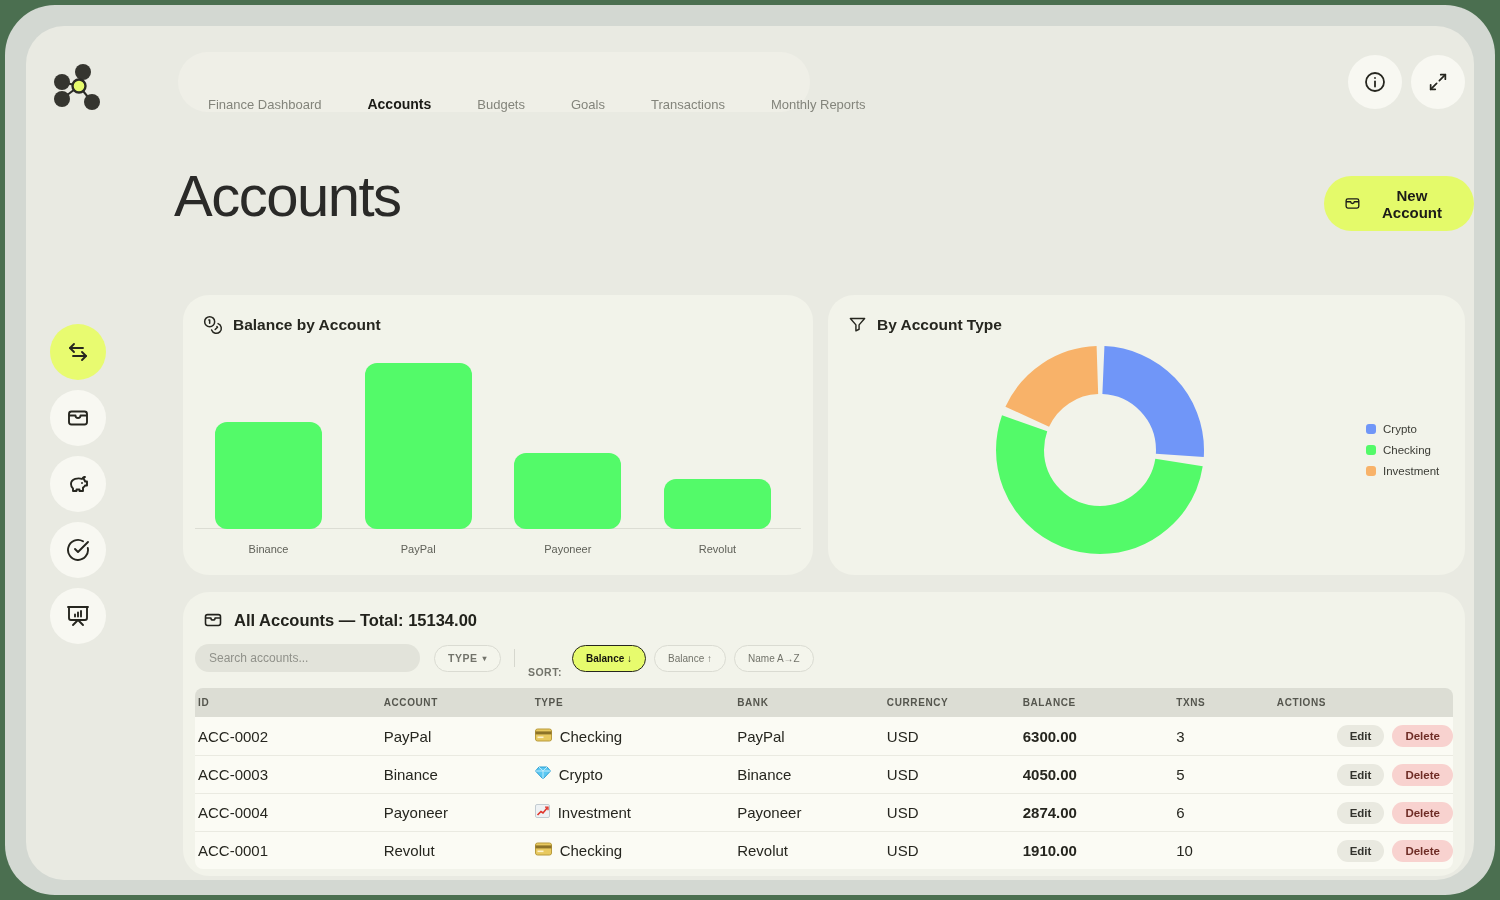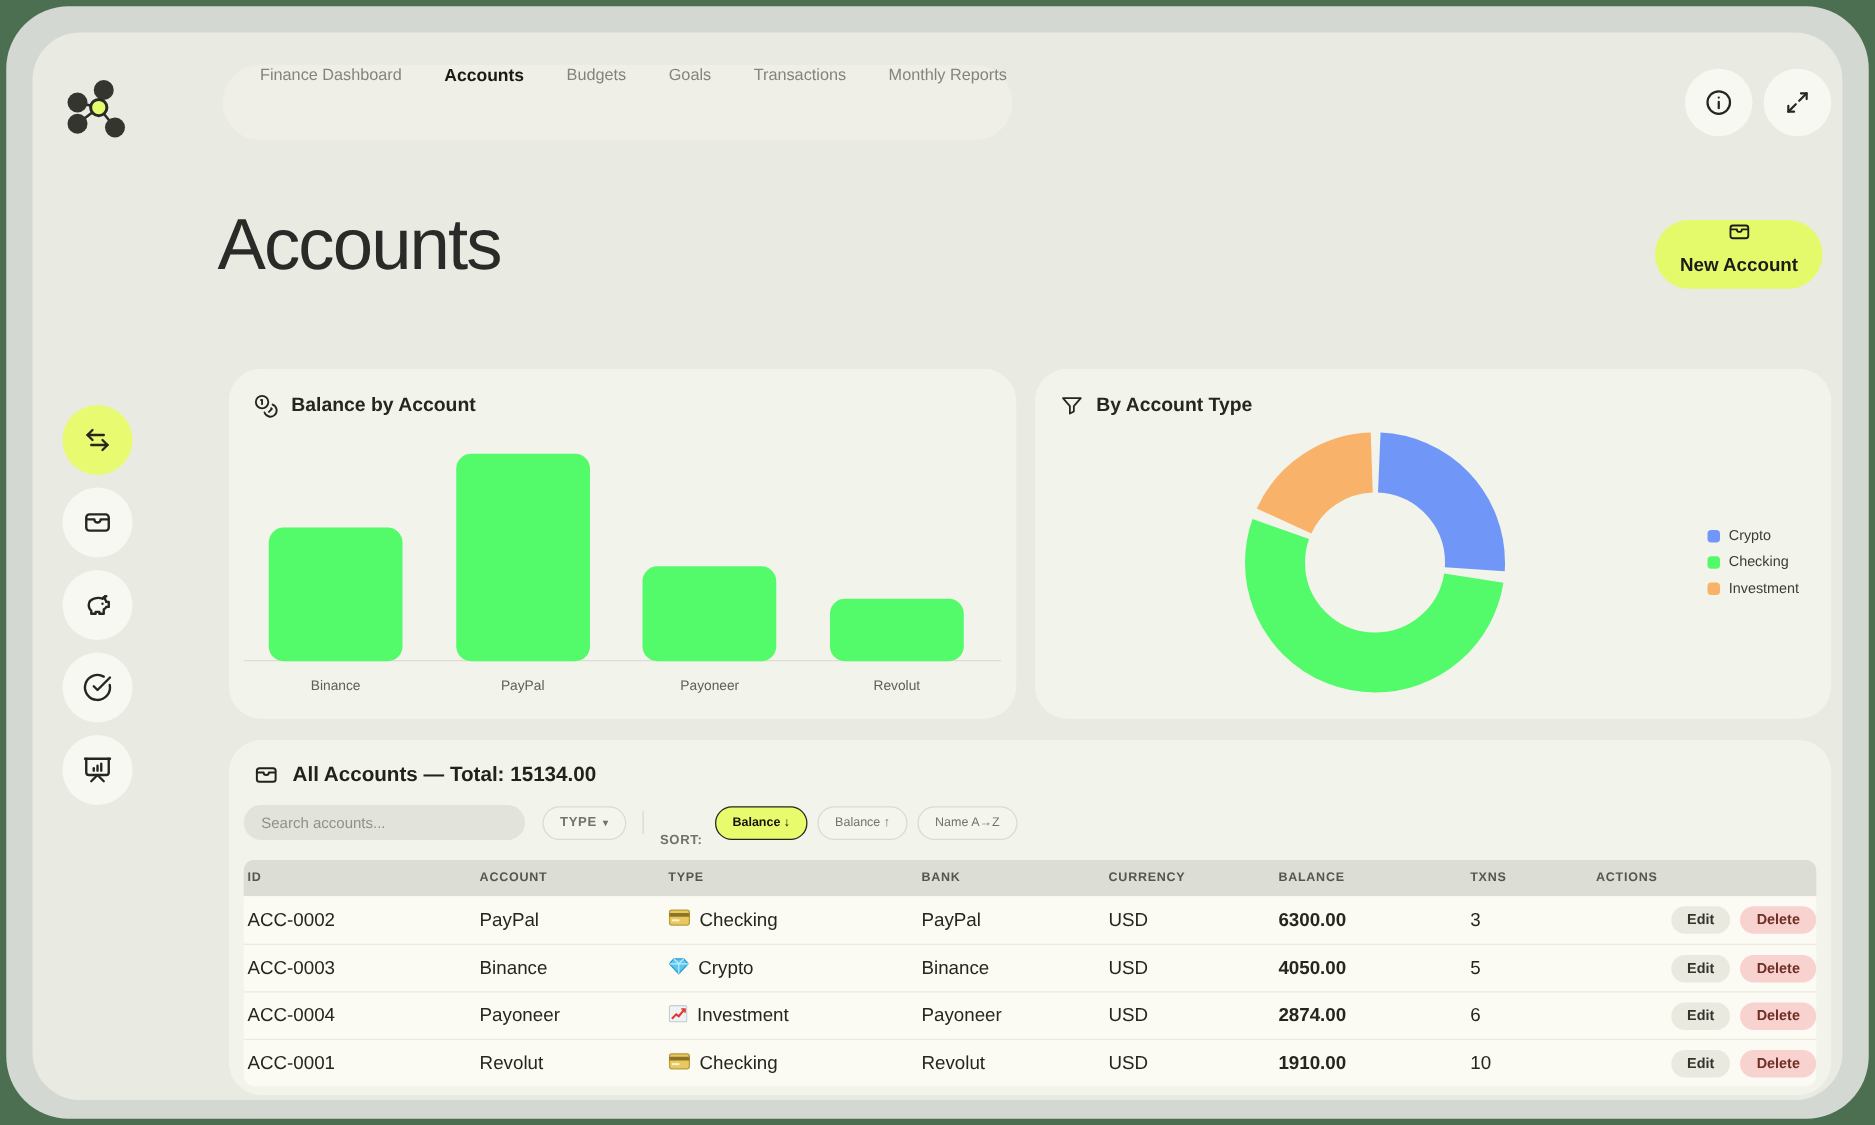"Finance Dashboard" .nav-pill { align-items: flex-start -> flex-end; gap: 34px -> 46px }
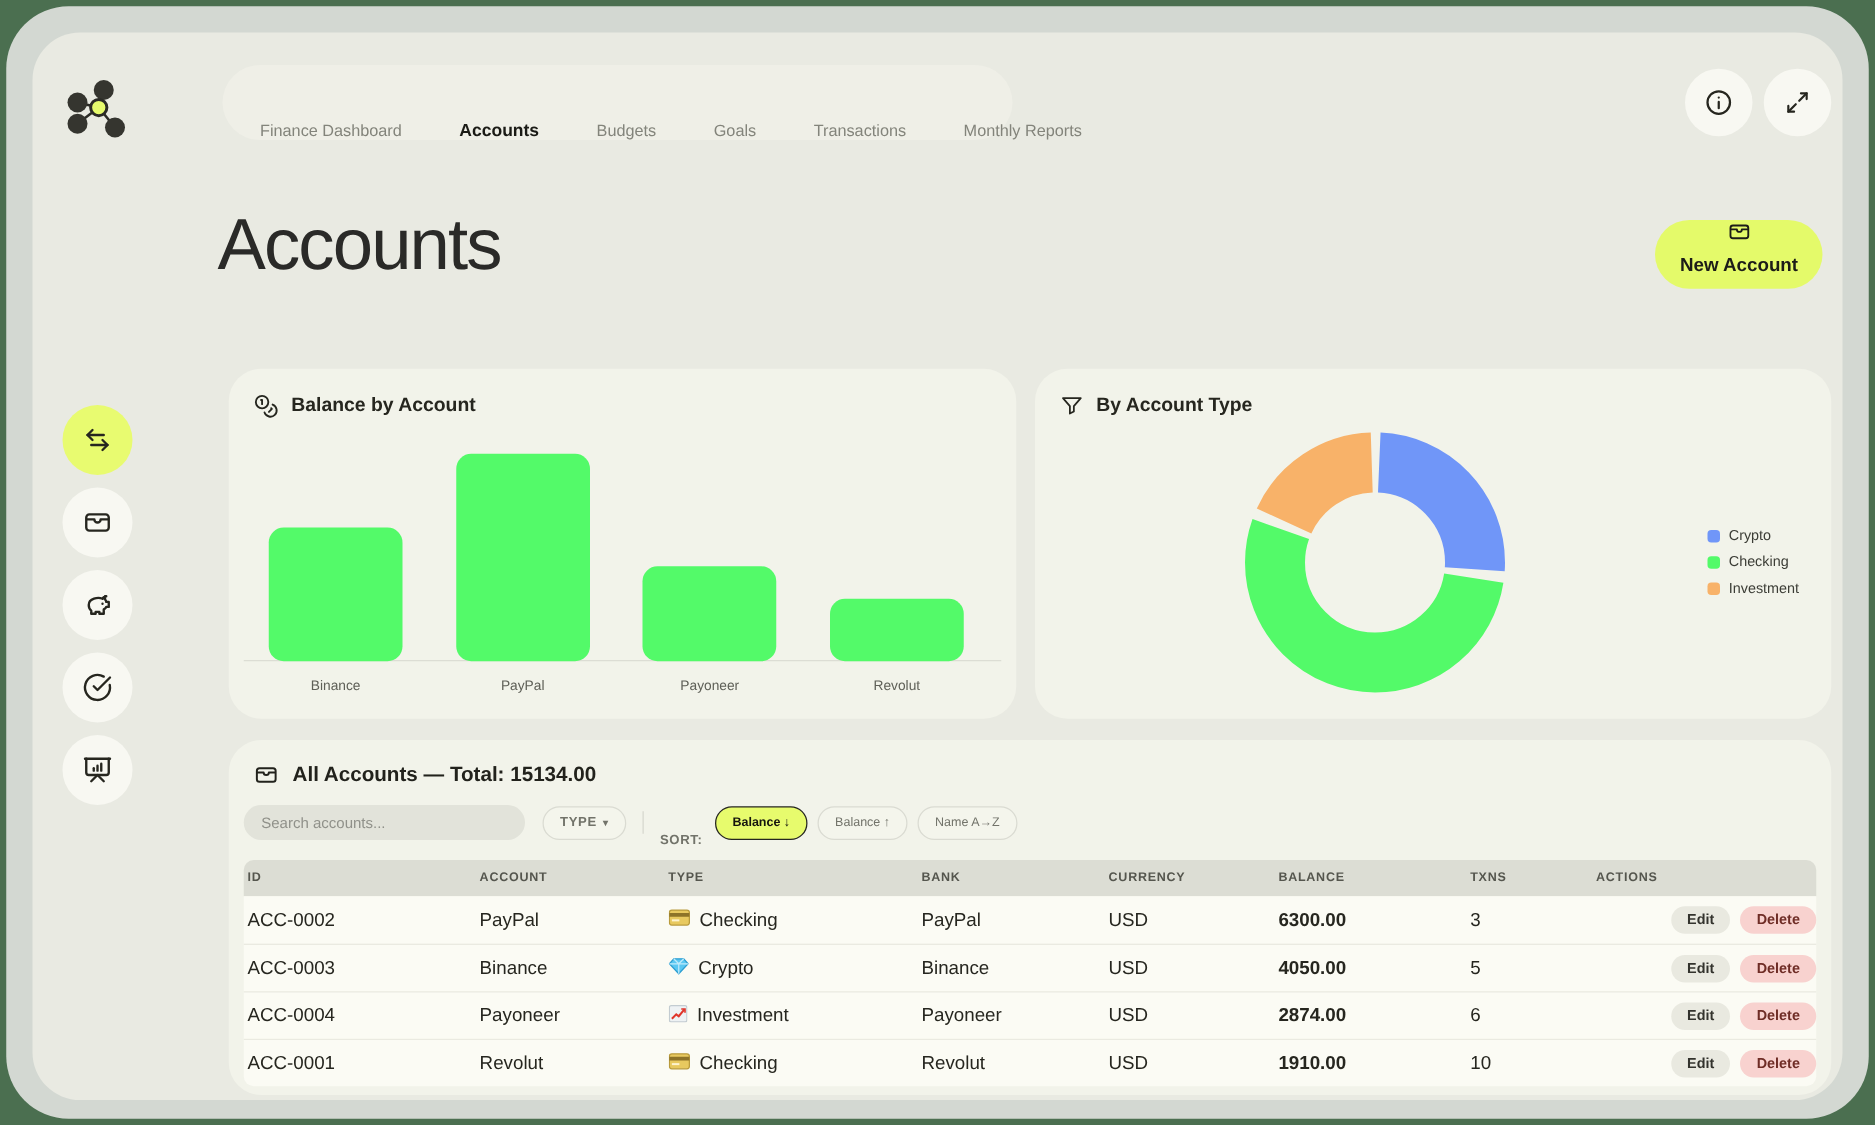"New Account" .new-account { flex-direction: column -> none }
